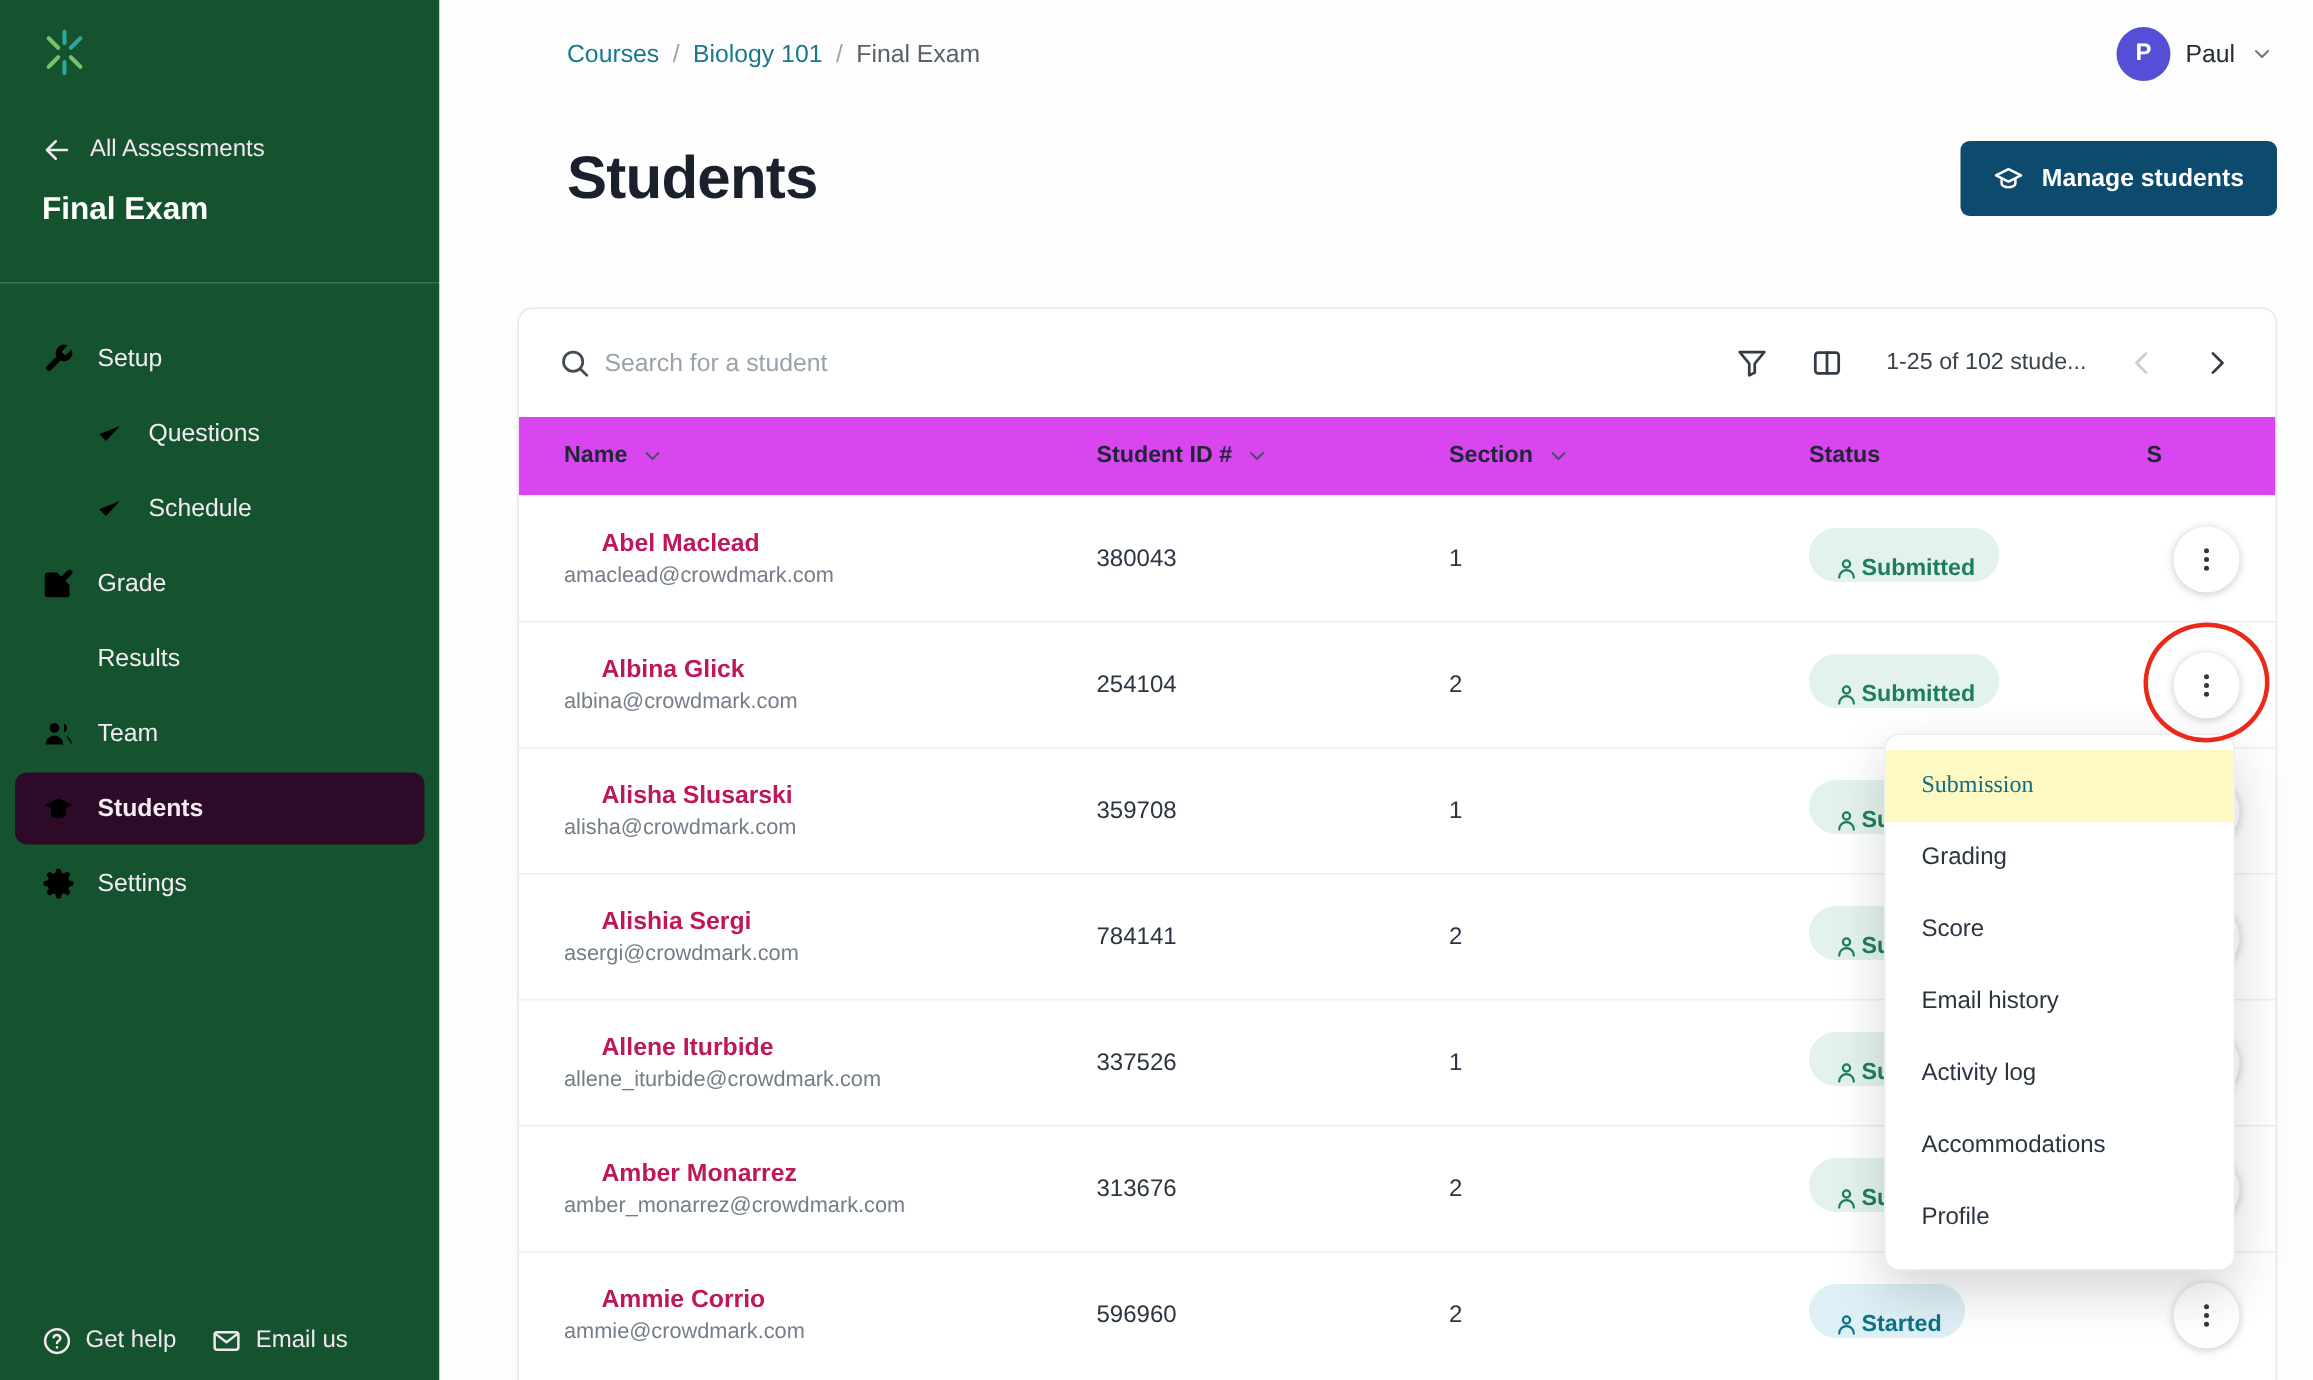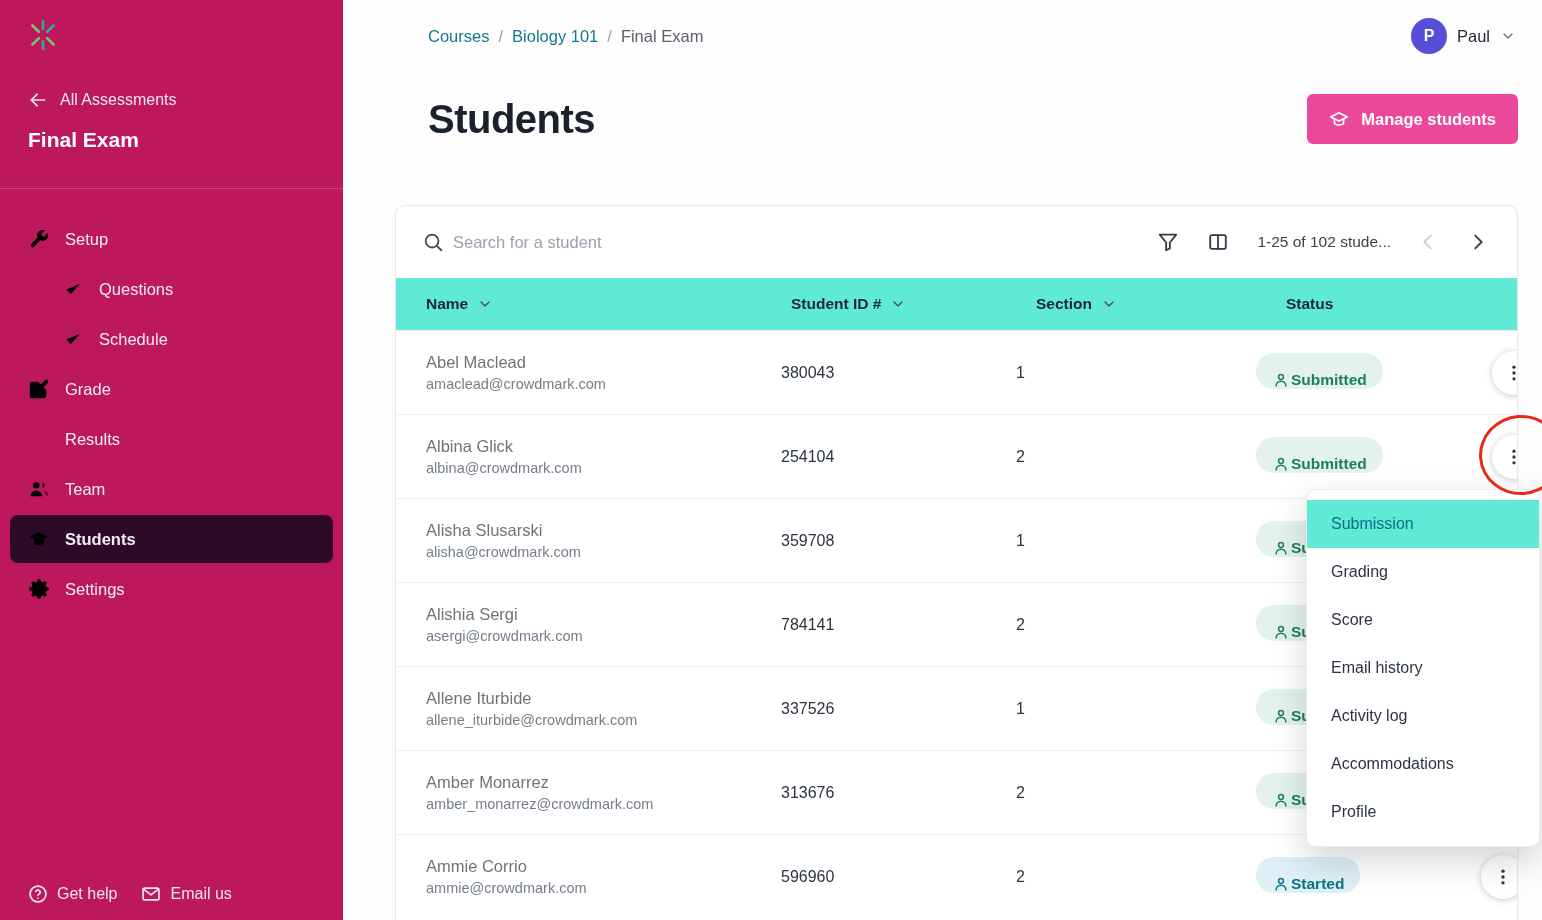"All Assessments" .sidebar { background: #be185d -> #14532d; width: 343px -> 293px }
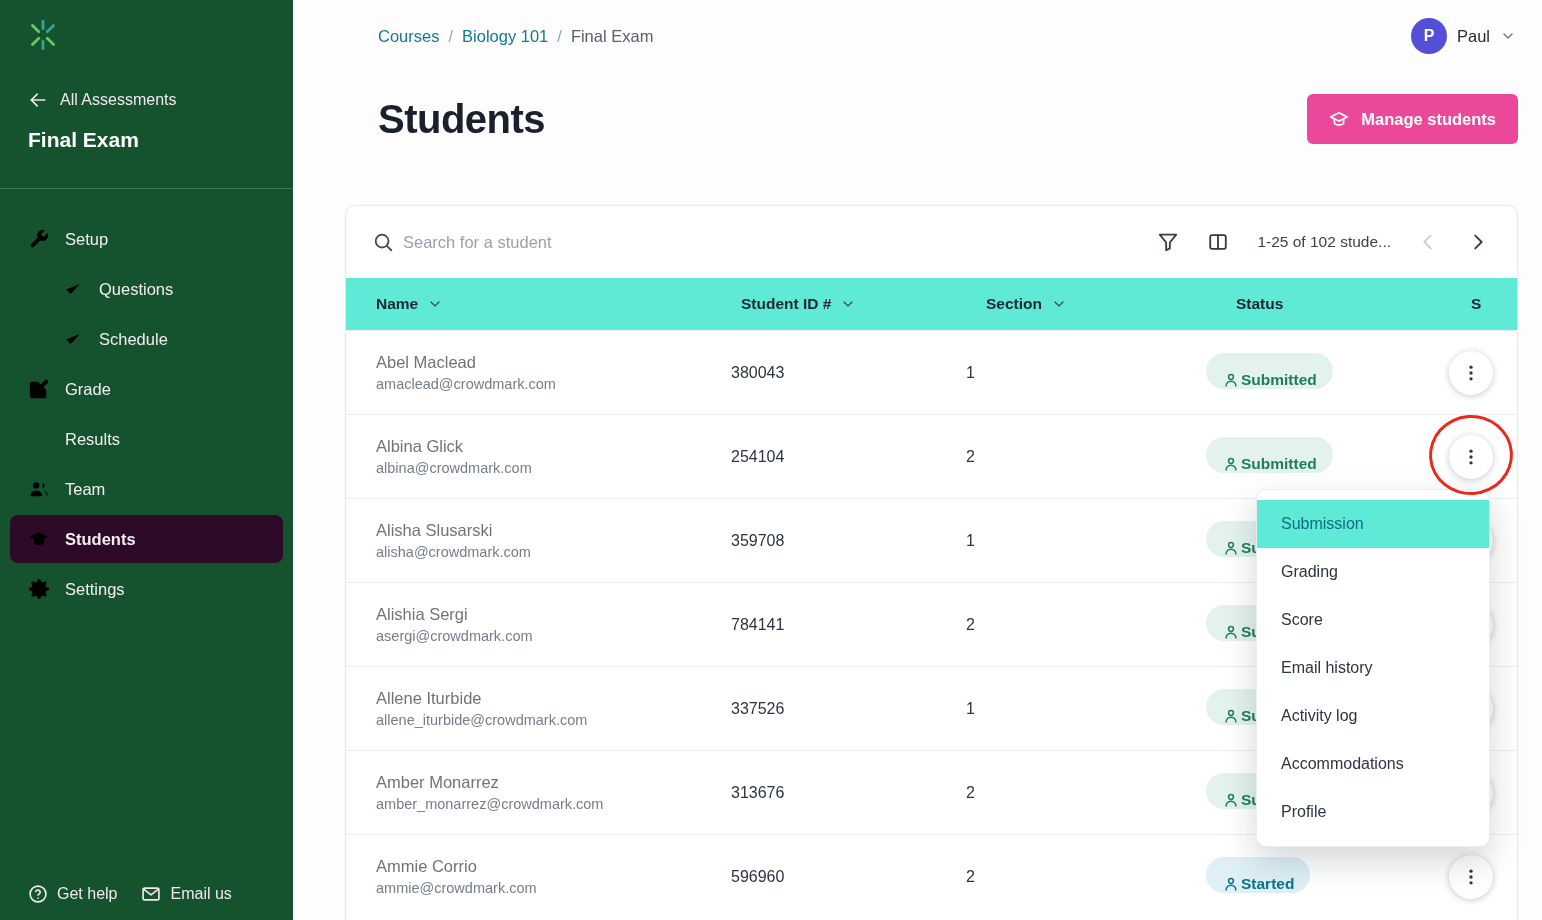"Manage students" .manage-btn { background: #ec4899 -> #0c4a6e }
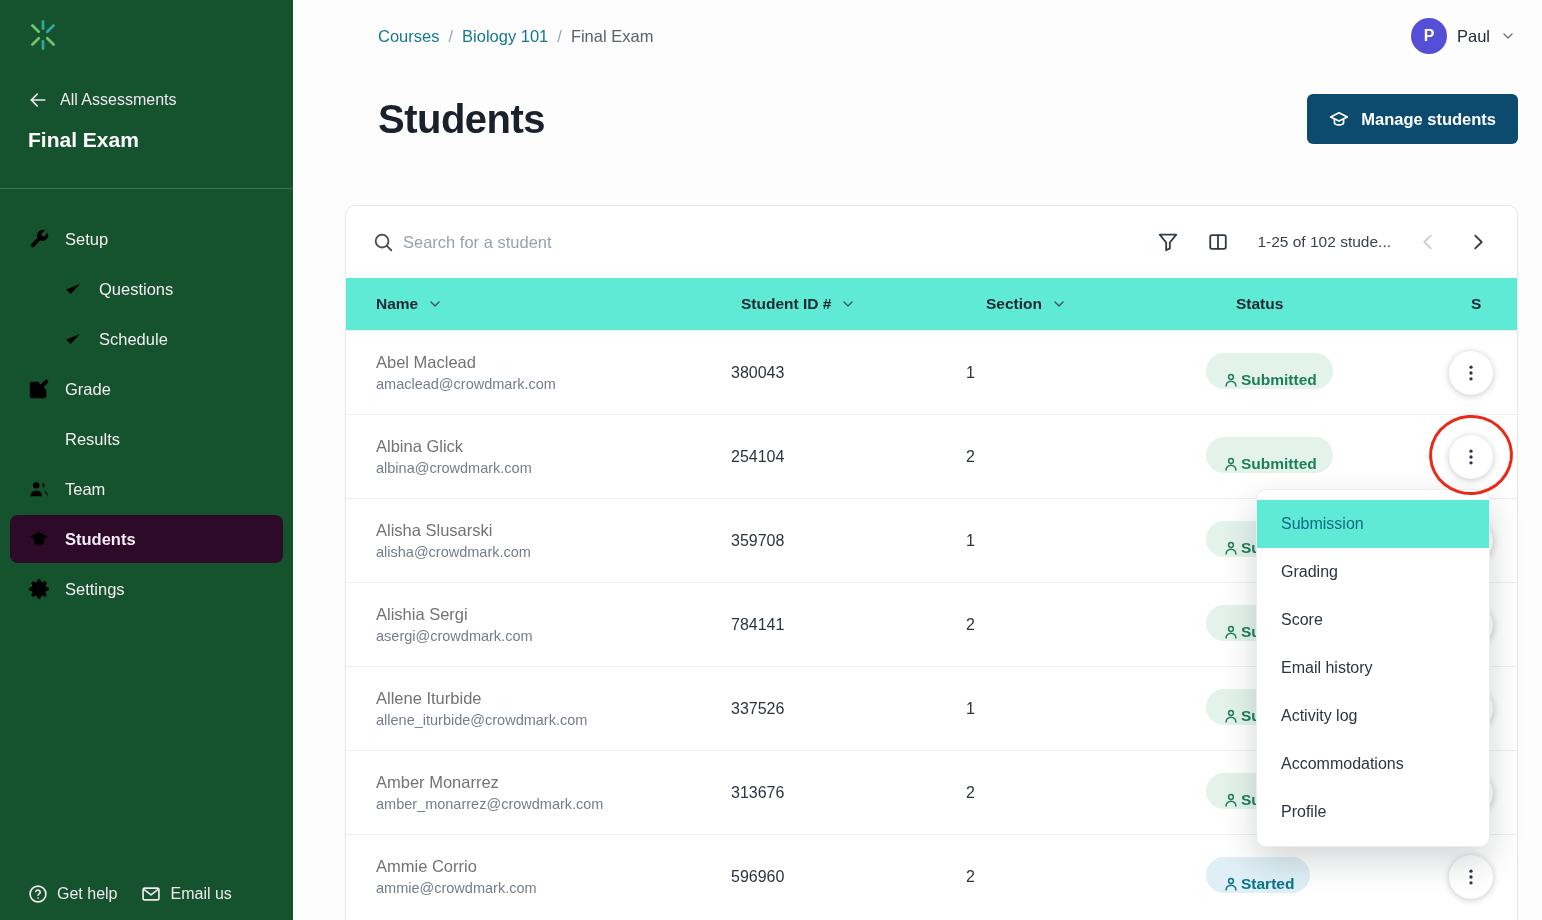"Name" .thead { background: #5eead4 -> #d946ef; gap: 10px -> none }
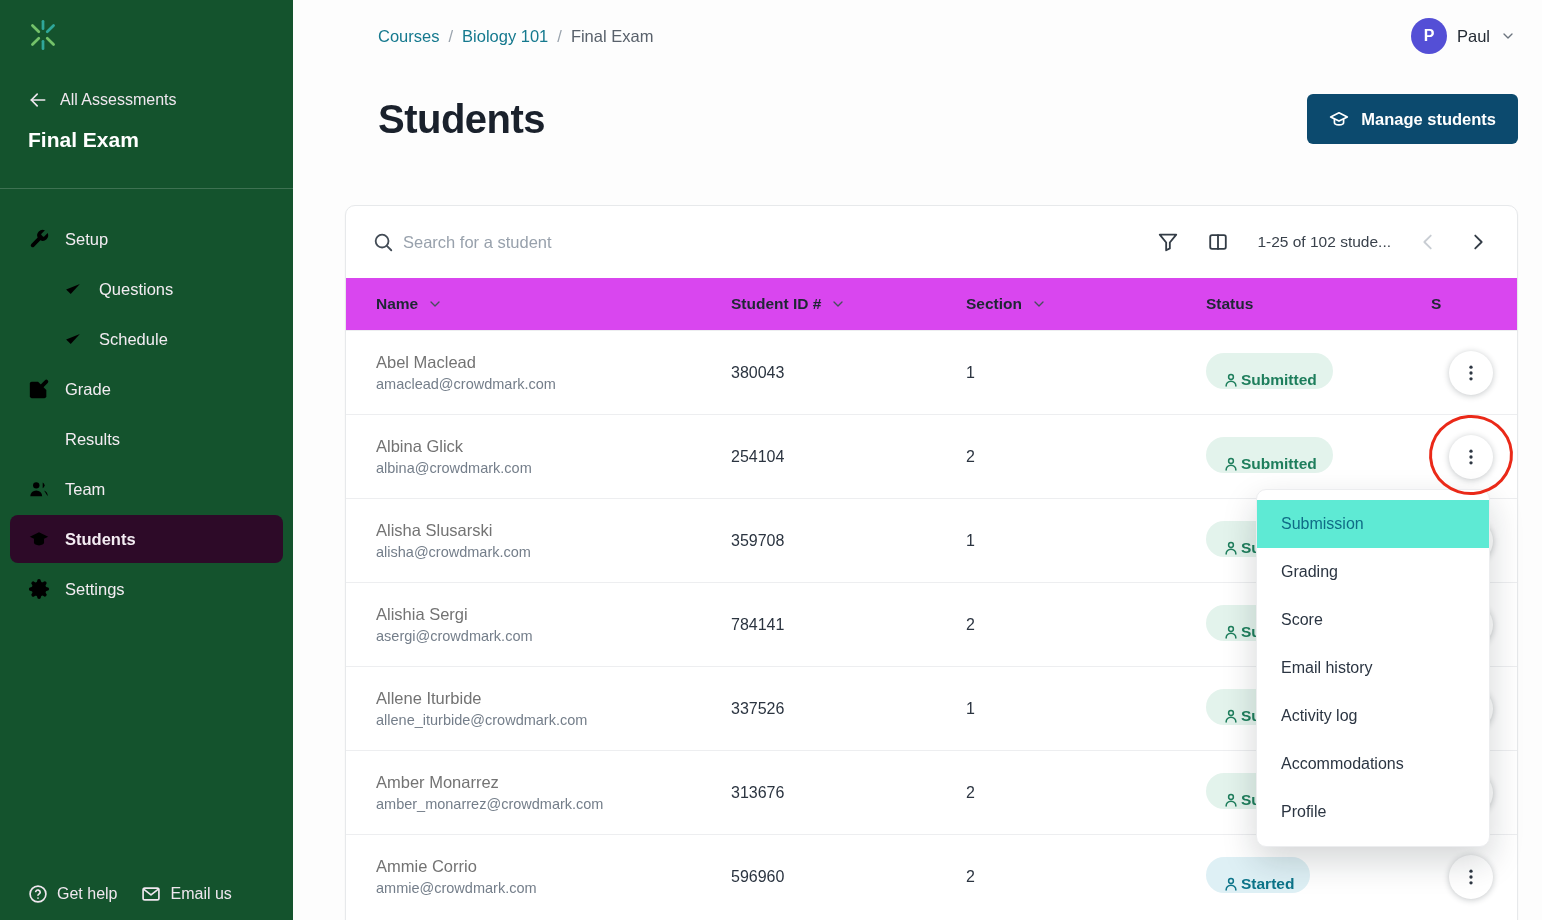"Abel Maclead" .nm { color: #737373 -> #be185d; font-weight: 400 -> 700; margin-left: none -> 25px }
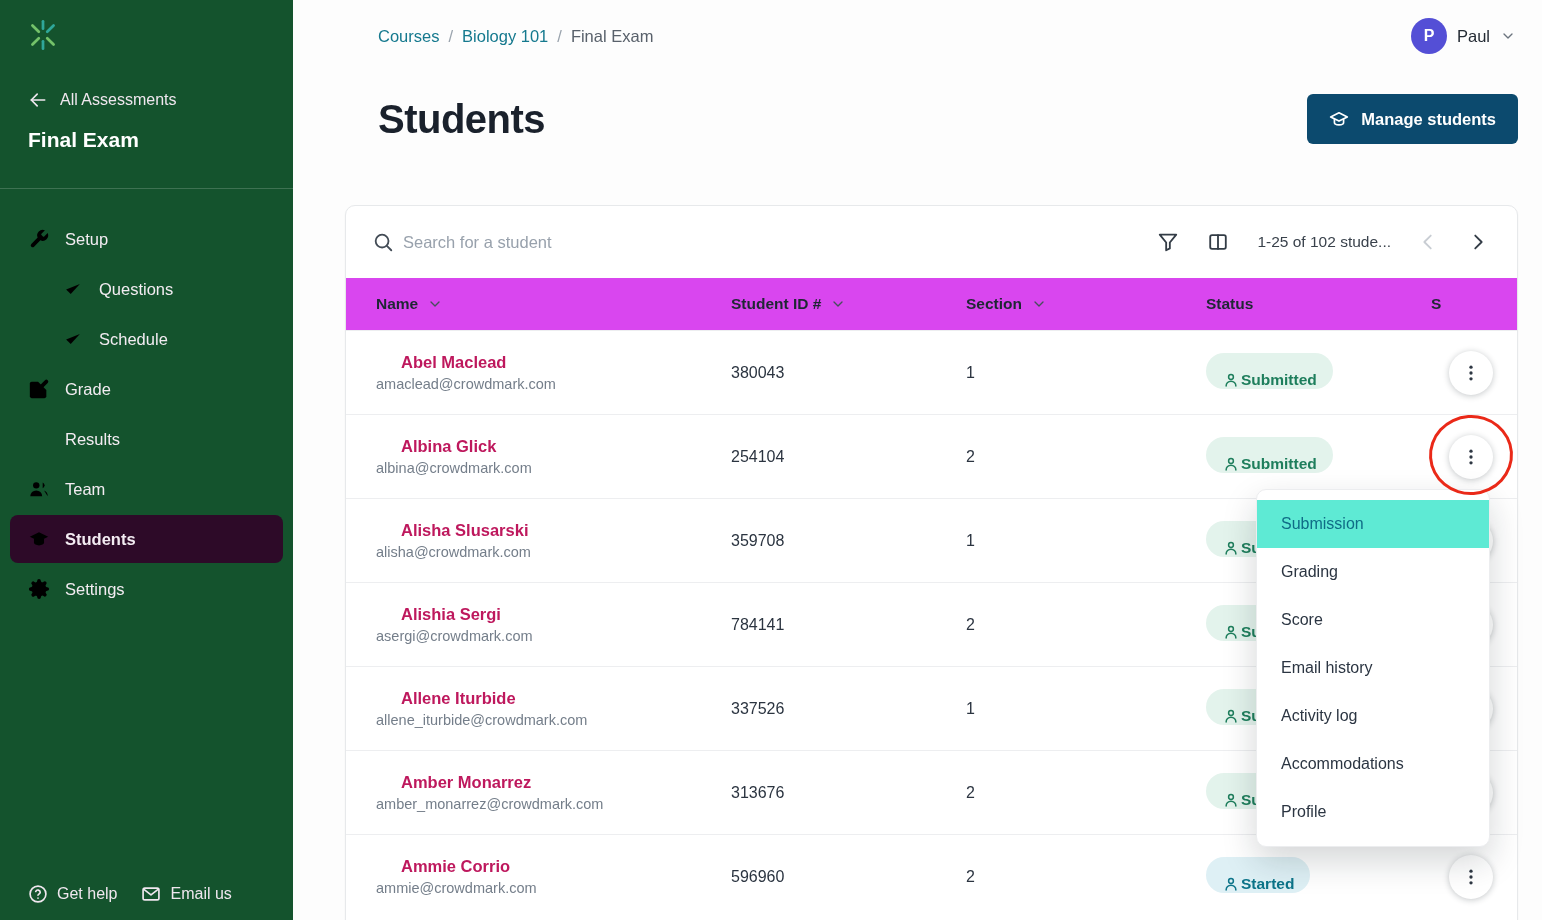"Submission" .menu-item.active { background: #5eead4 -> #fef9c3; font-family: none -> Liberation Serif, serif }
